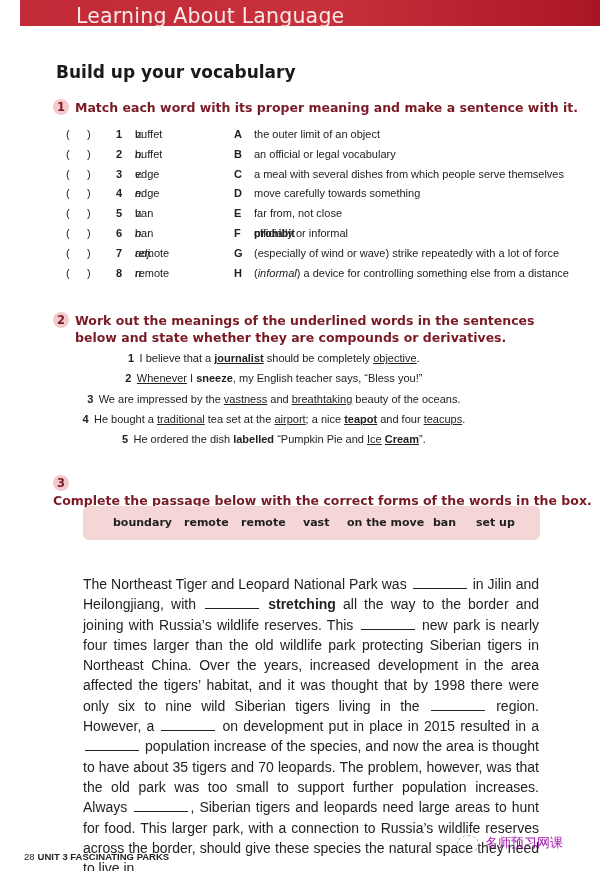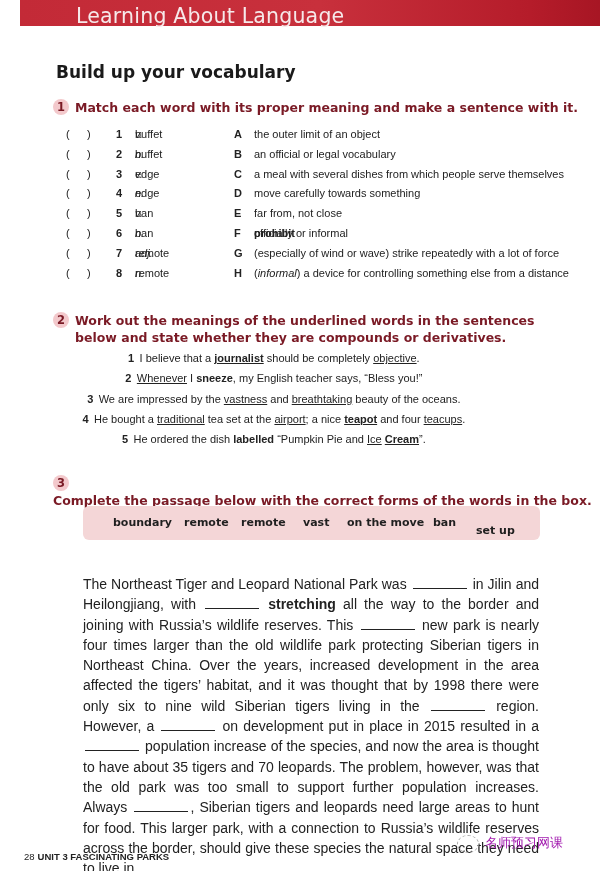"set up" span.word { margin-top: 8px -> none }
